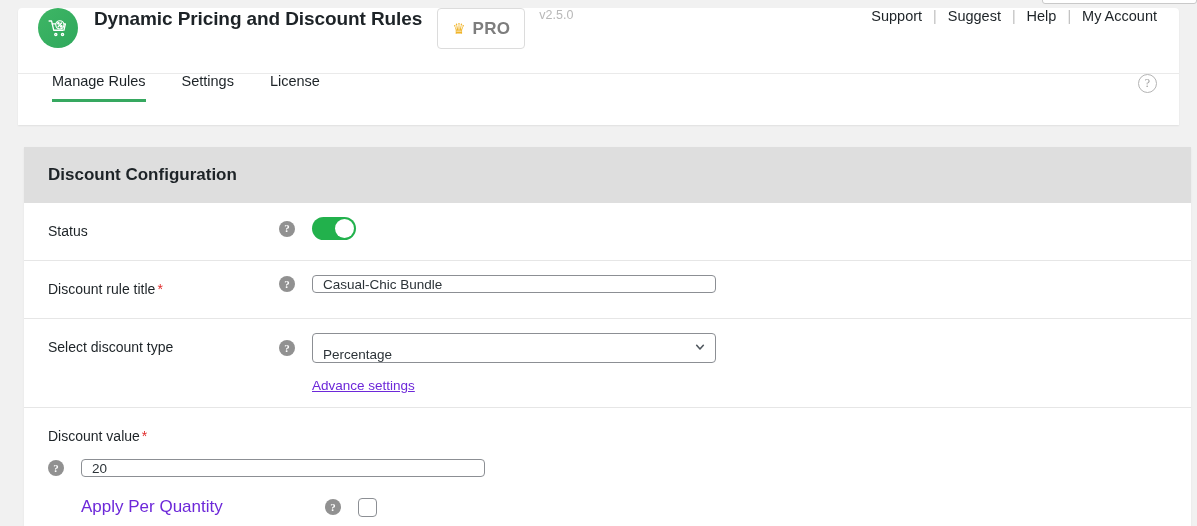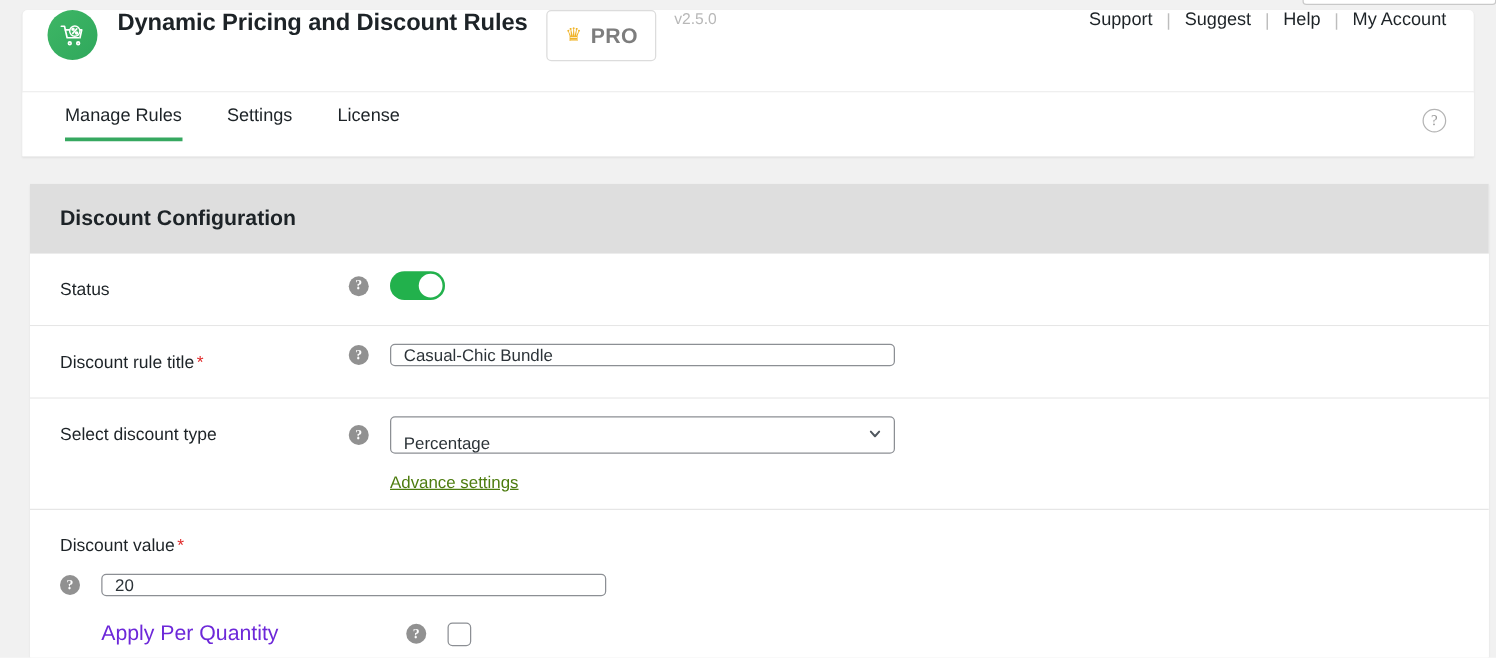"Manage Rules" .tabbar { align-items: center -> flex-start }
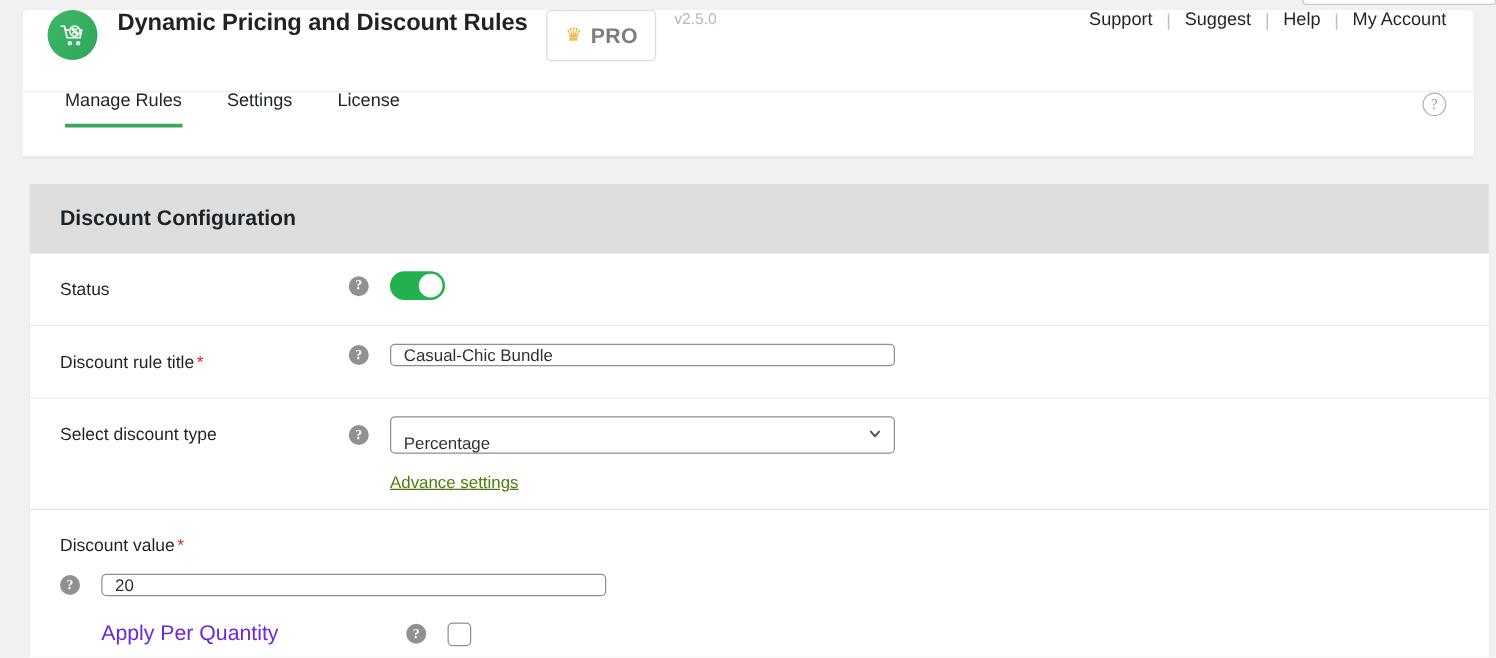"Advance settings" .link-green { color: #4d7c0f -> #6d28d9 }
